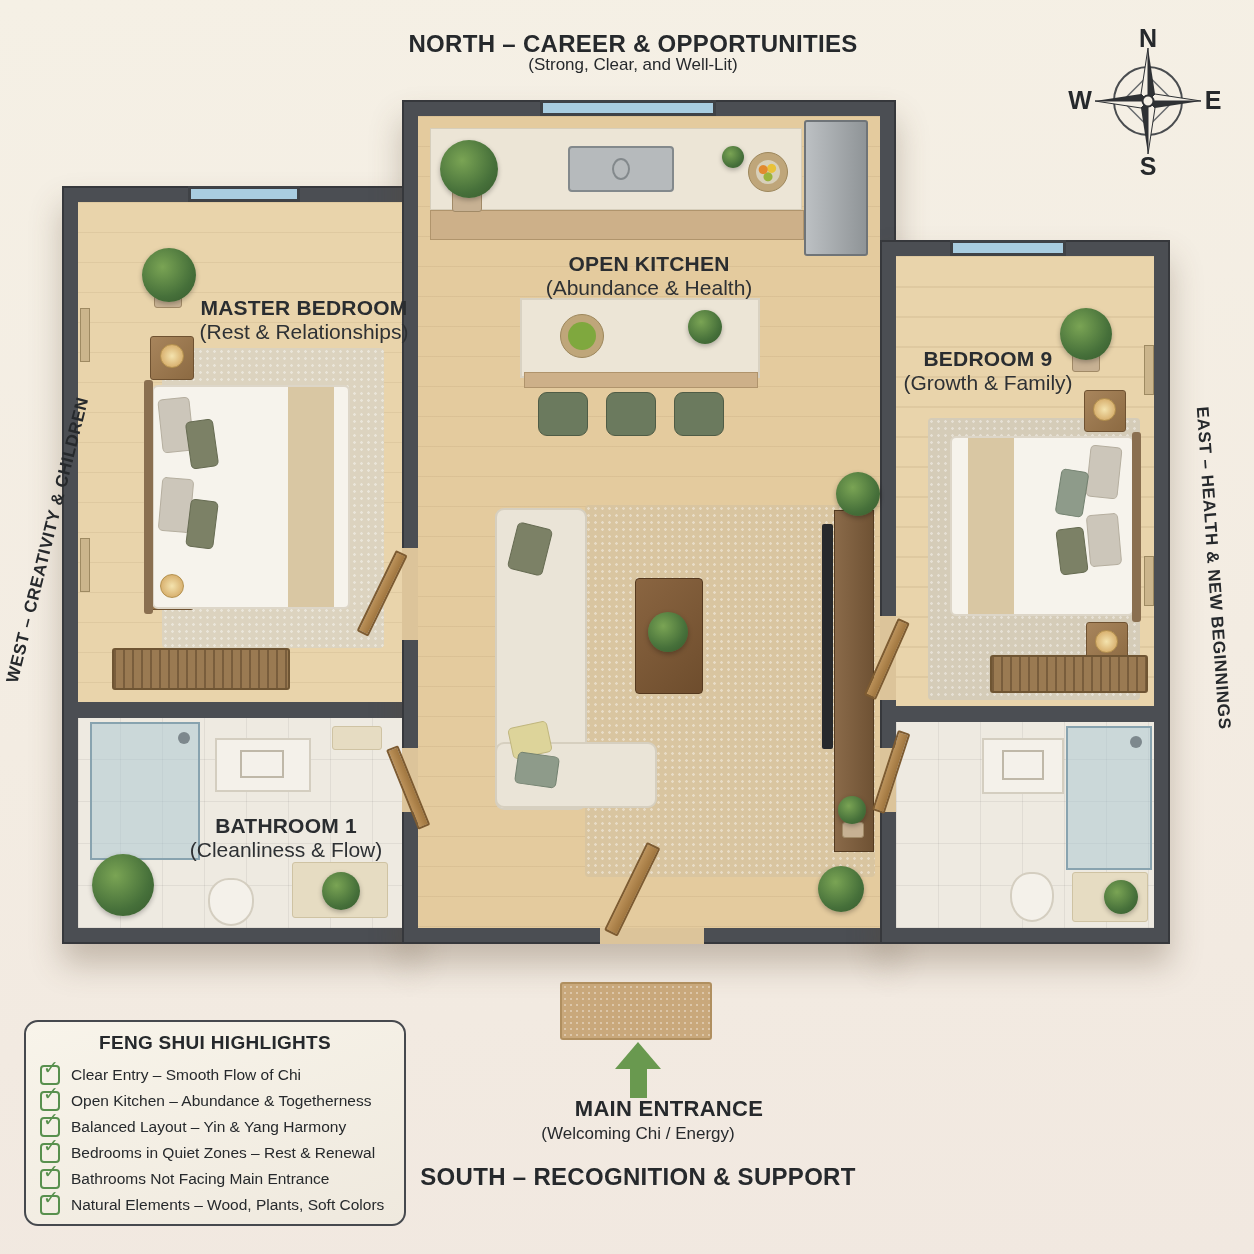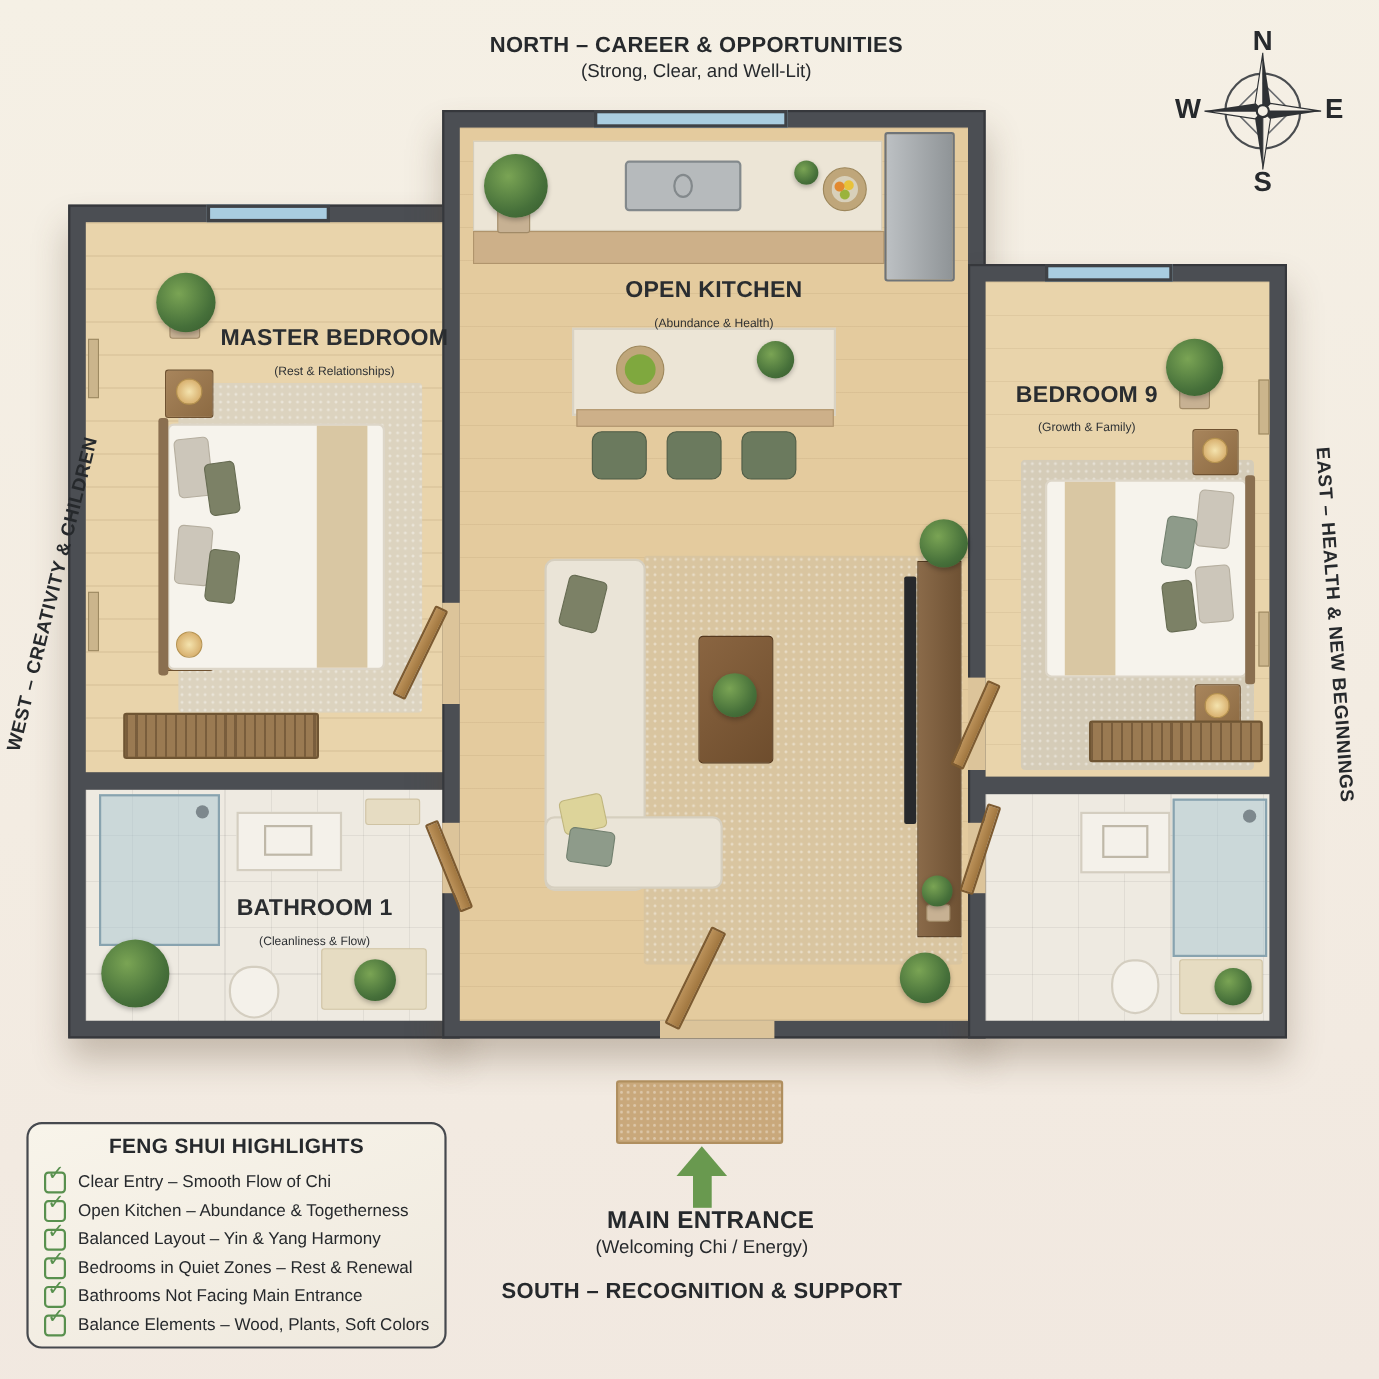"NORTH – CAREER & OPPORTUNITIES" .dir-title { font-size: 20px -> 24px }
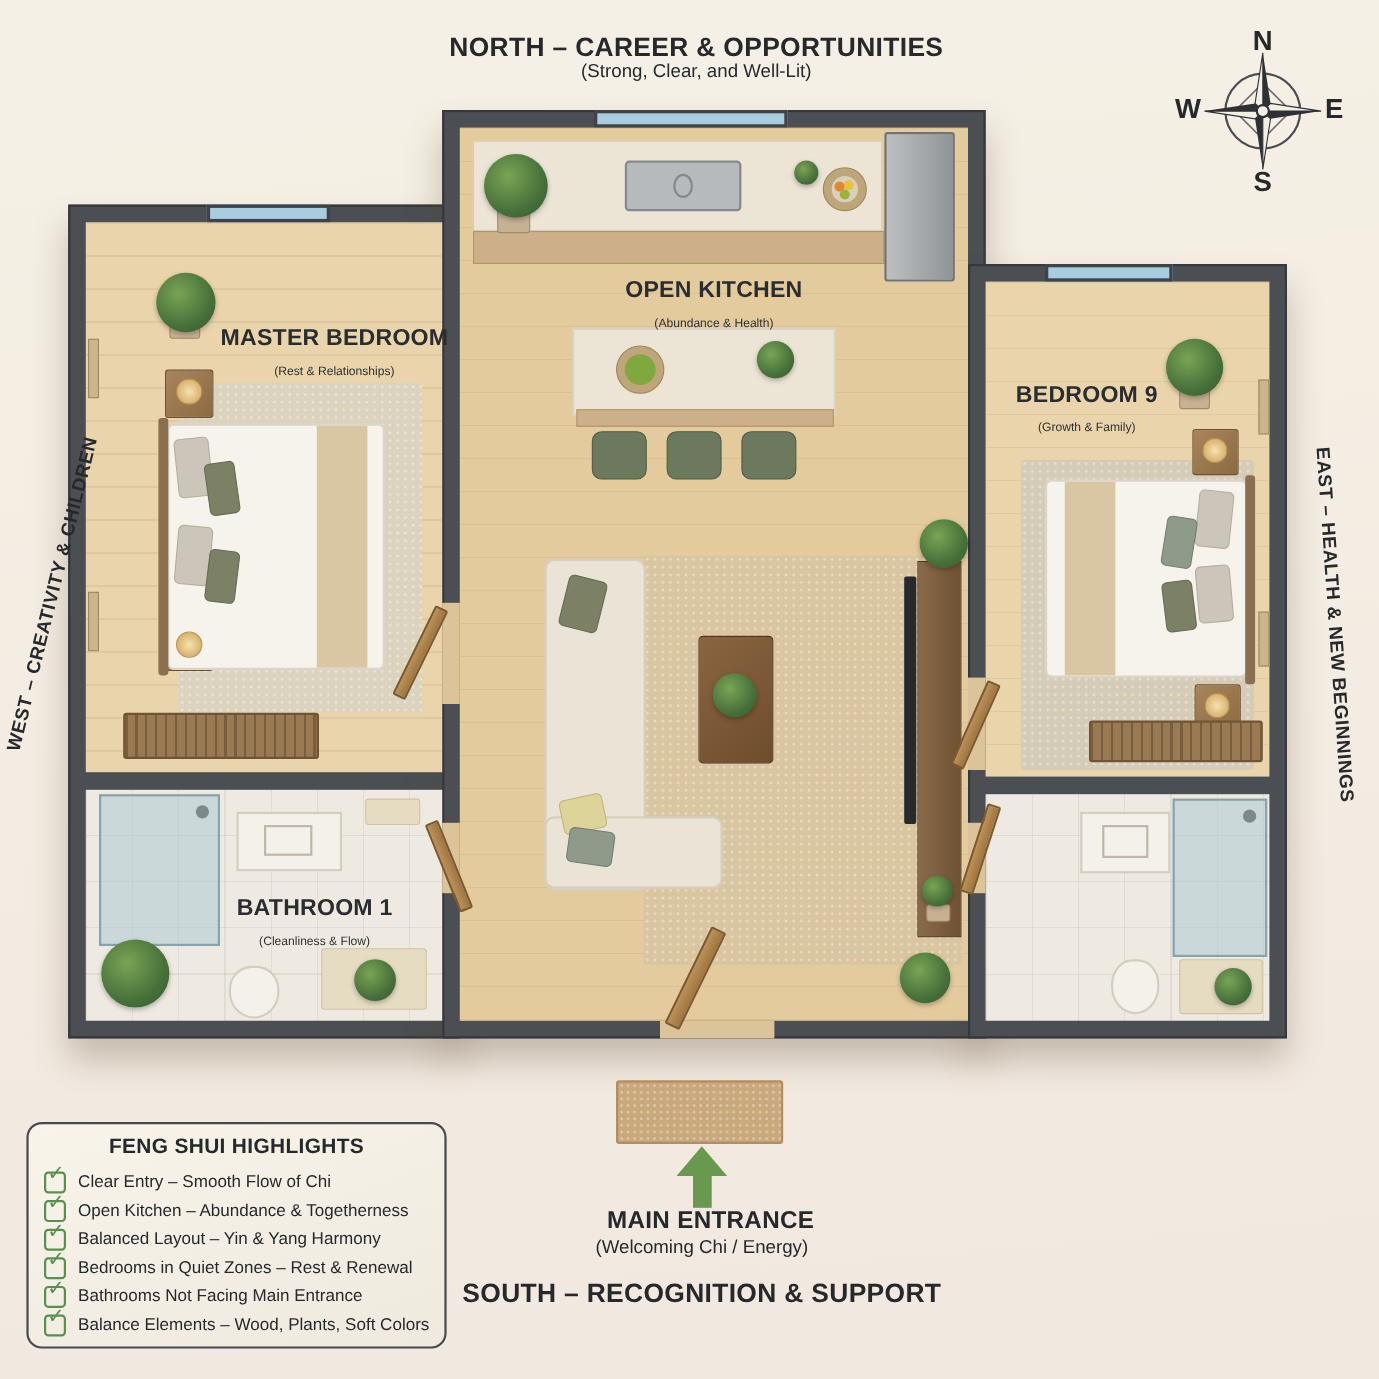"(Abundance & Health)" .room-sub { font-size: 11px -> 21px; margin-top: 12px -> 0 }
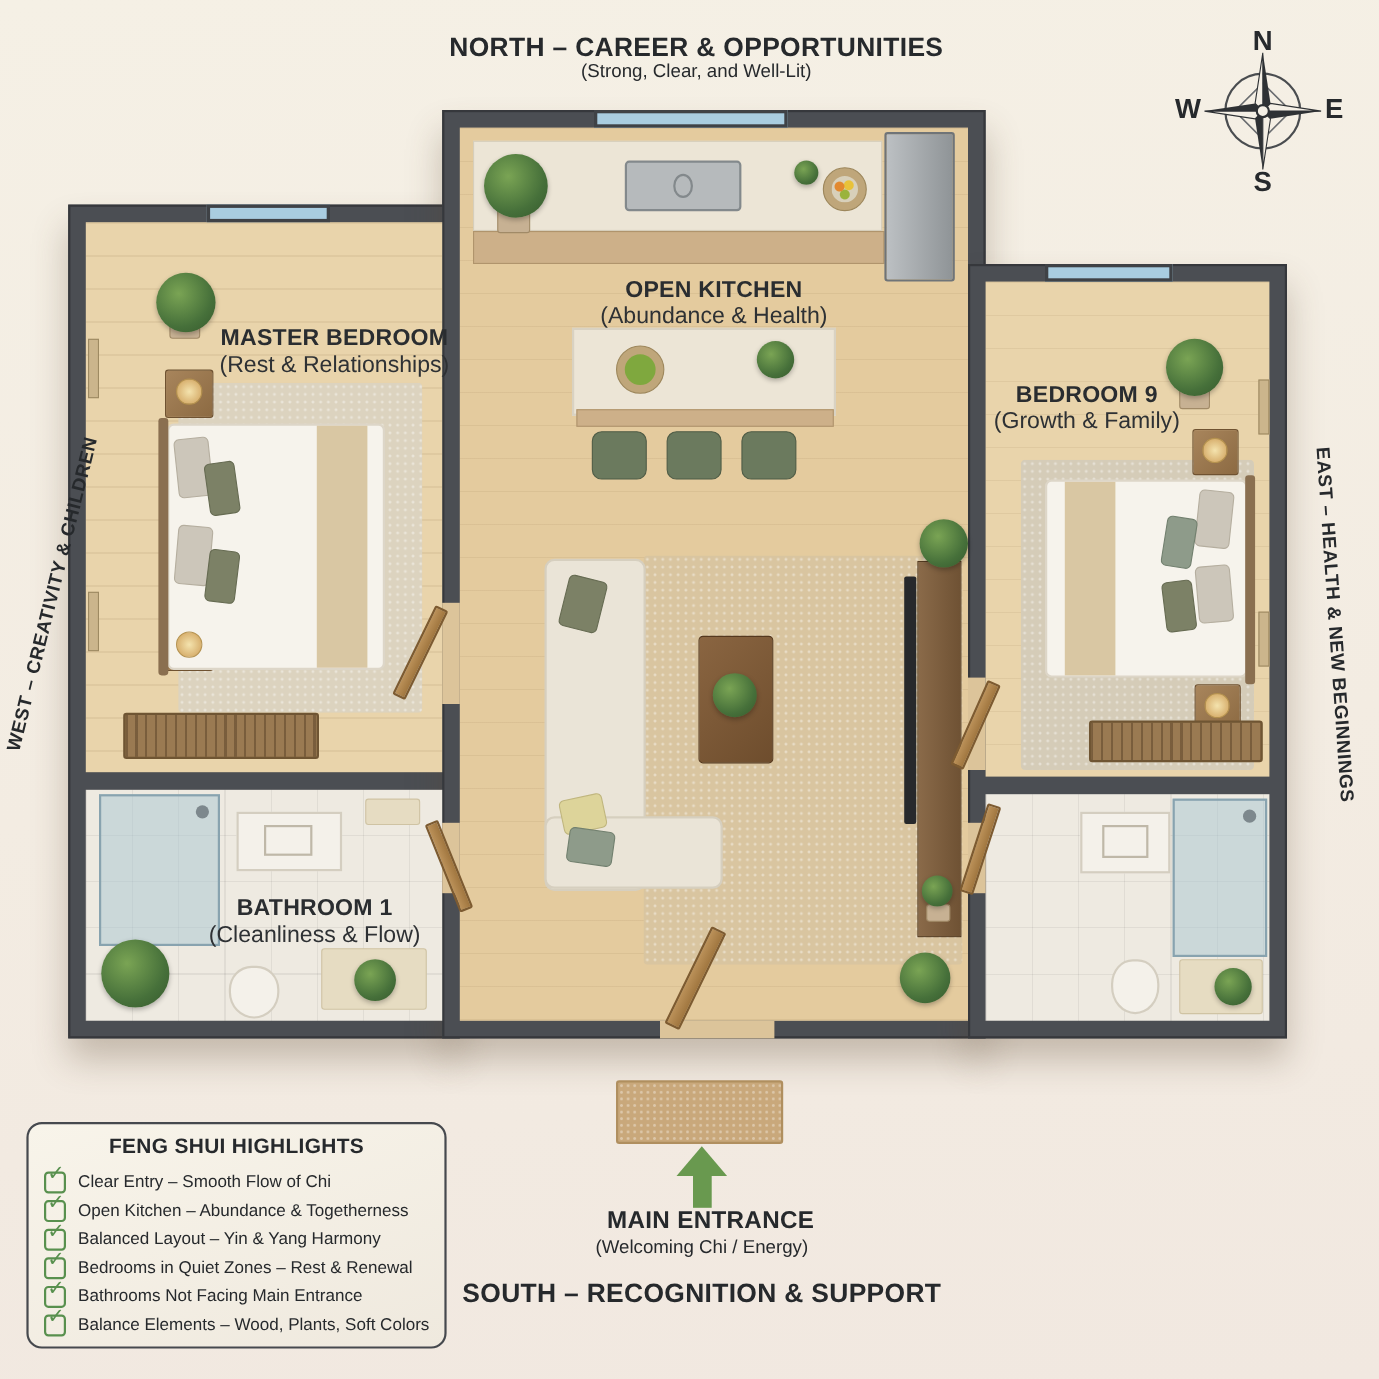"MAIN ENTRANCE" div.dir-title { left: 646px -> 669px }
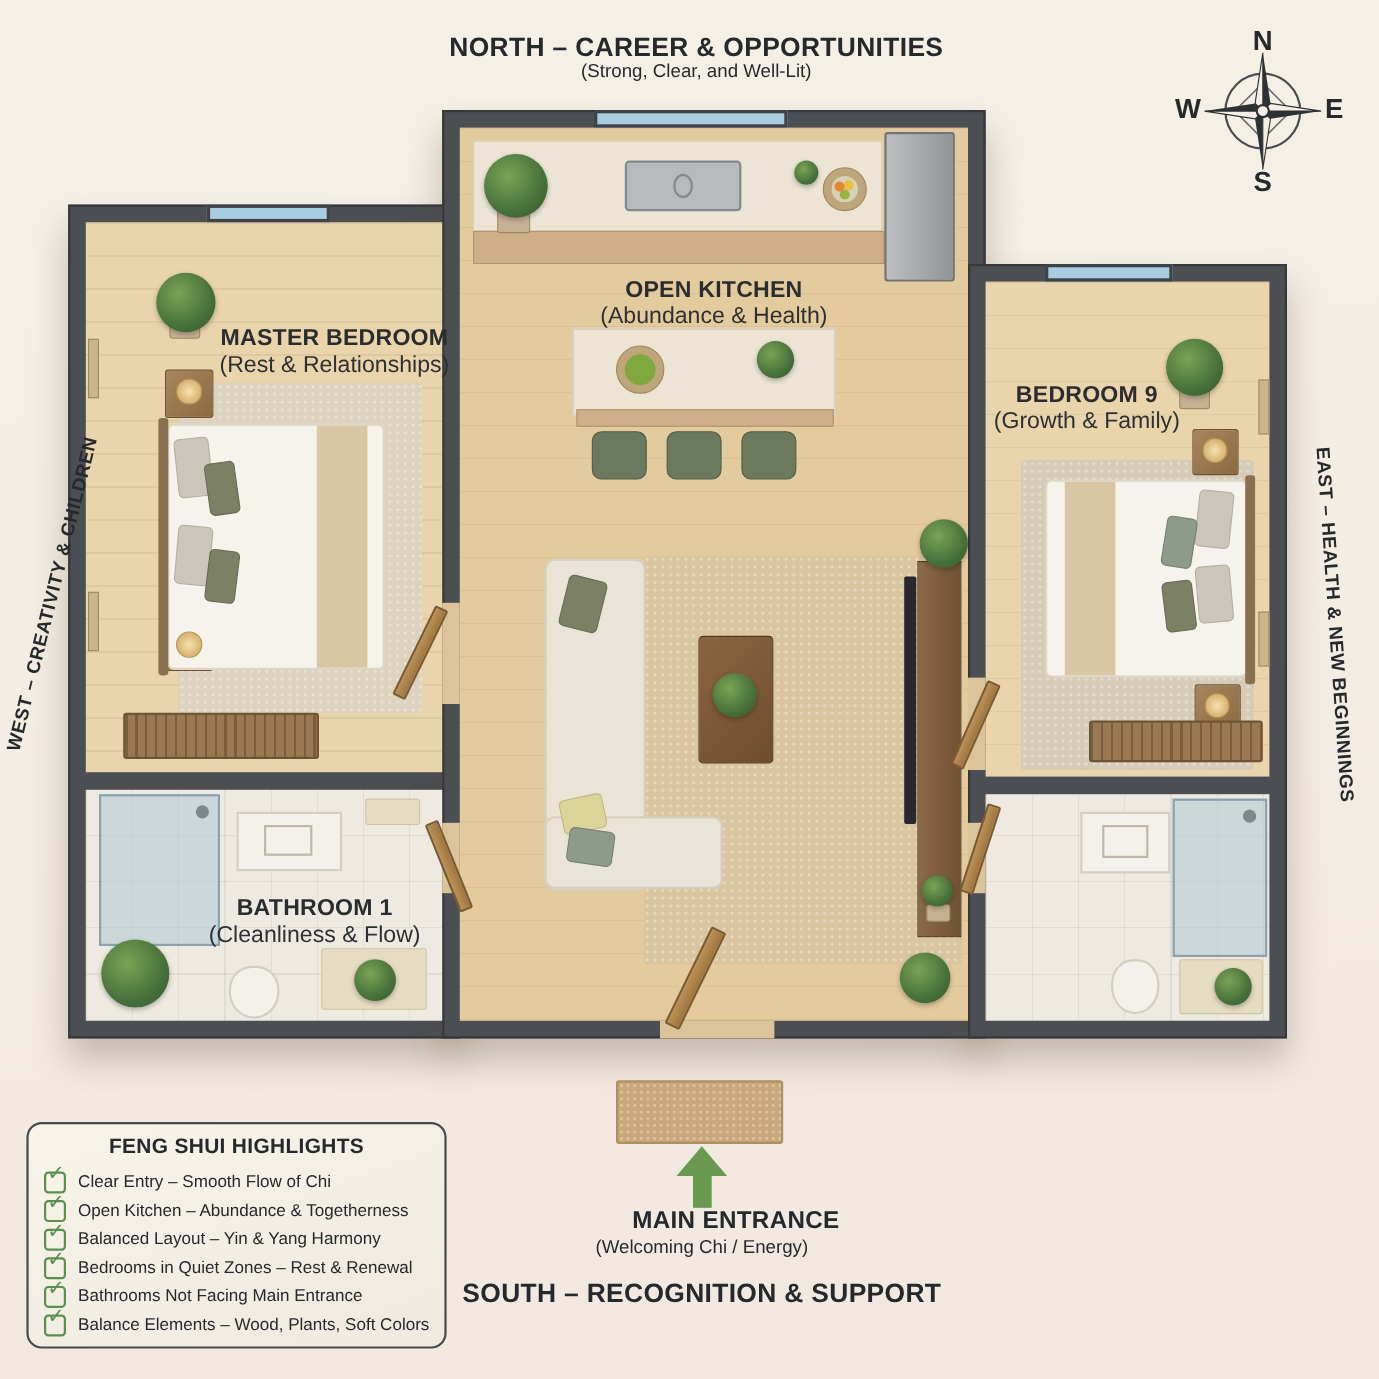"Balance Elements – Wood, Plants," span { text: Balance -> Natural }
